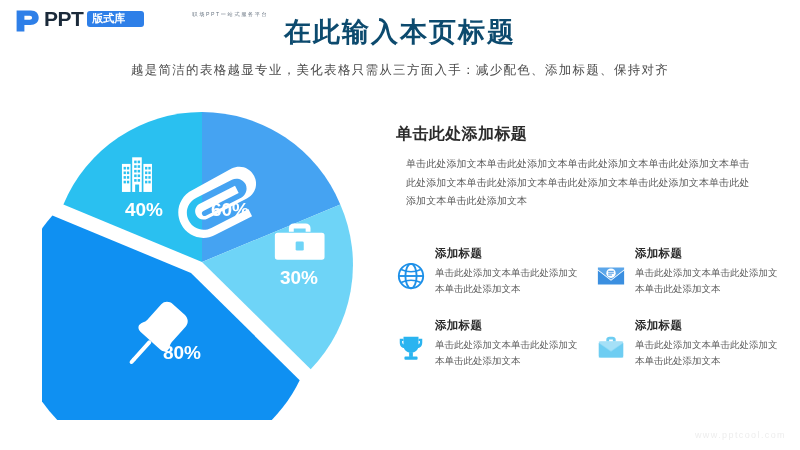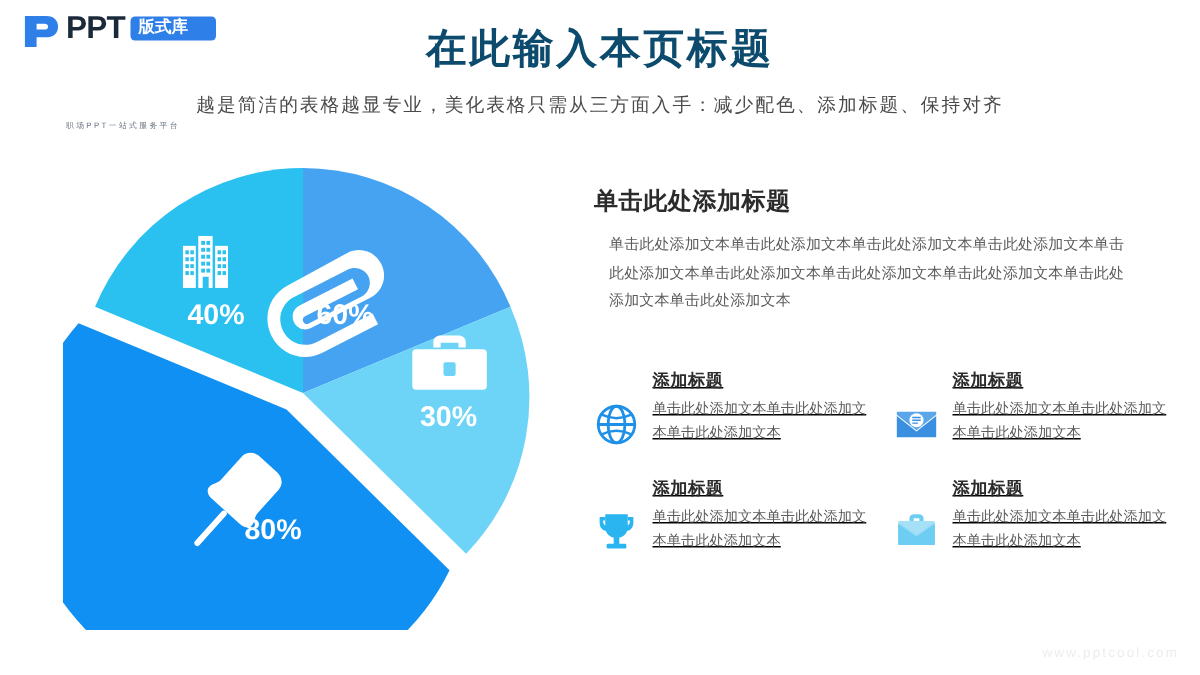"PPT" .logo-textwrap { flex-direction: column -> row }
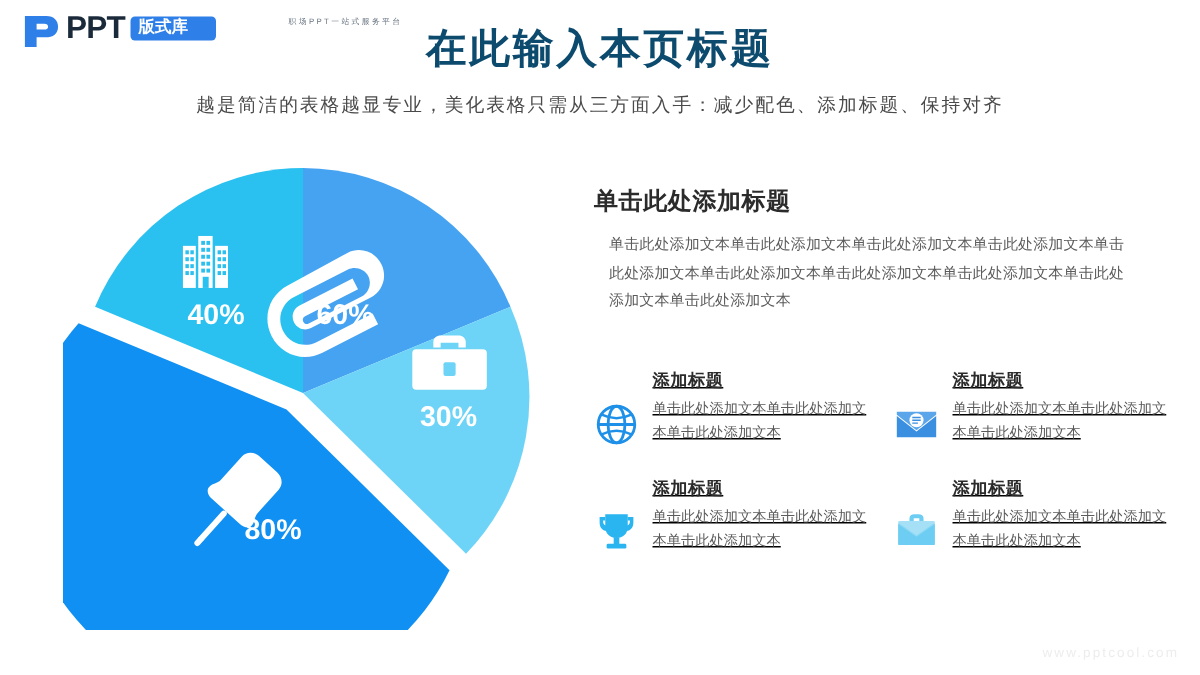"添加标题" .feature { align-items: flex-end -> center; text-decoration: underline -> none }
